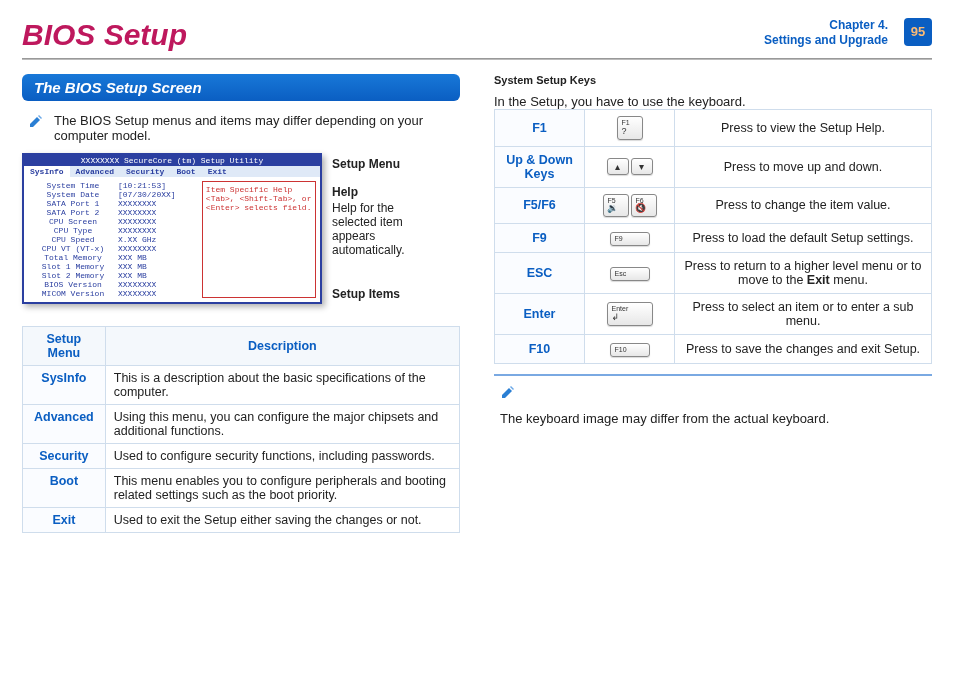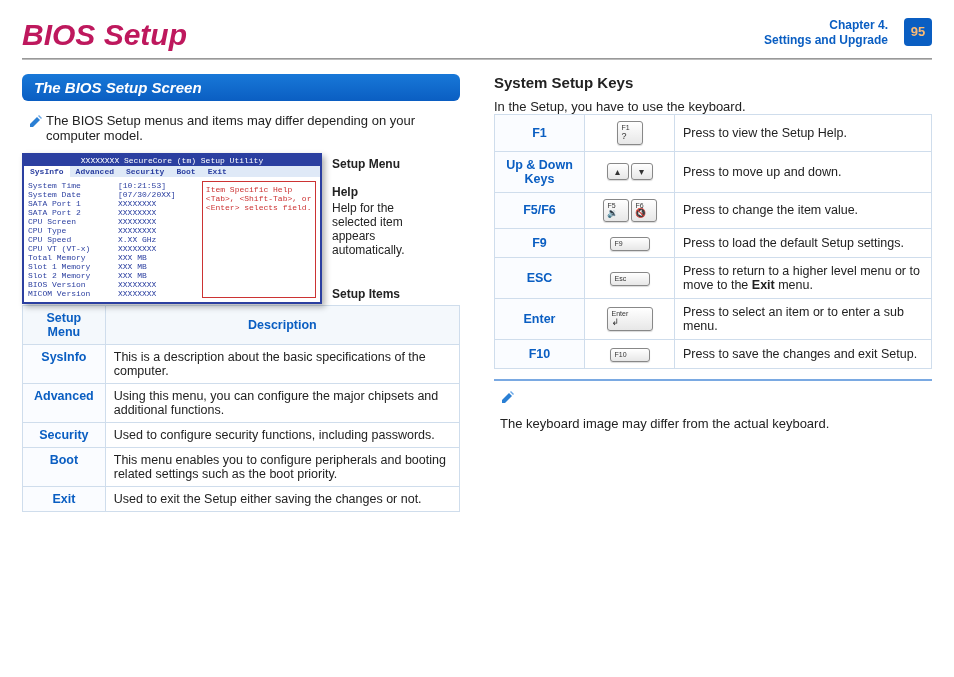"System Setup Keys" .h2 { font-size: 15px -> 11px }
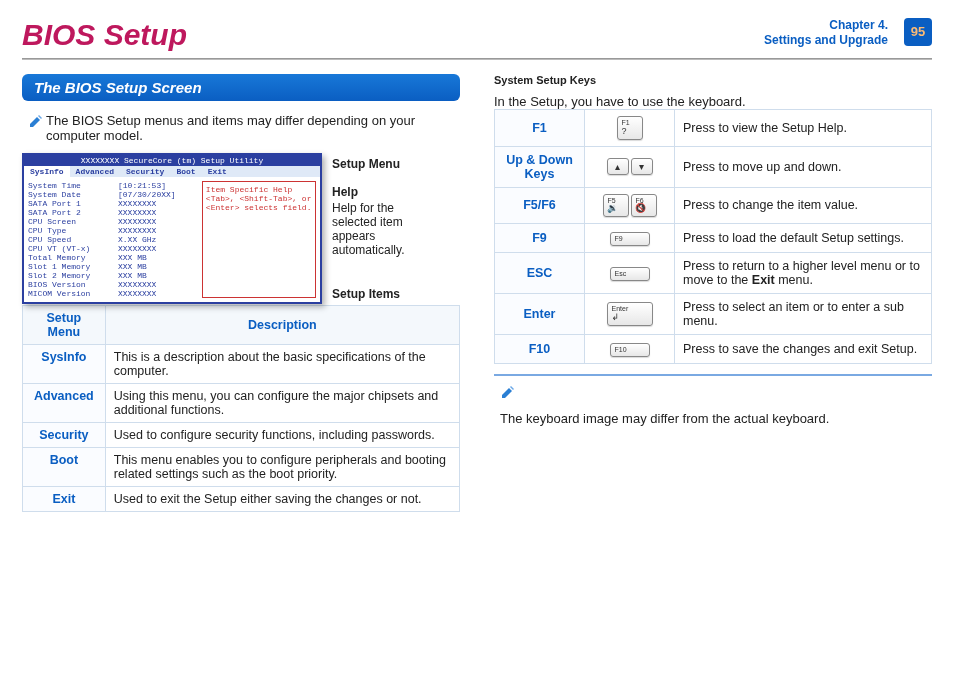"The BIOS Setup menus and" .note { gap: 0 -> 8px }
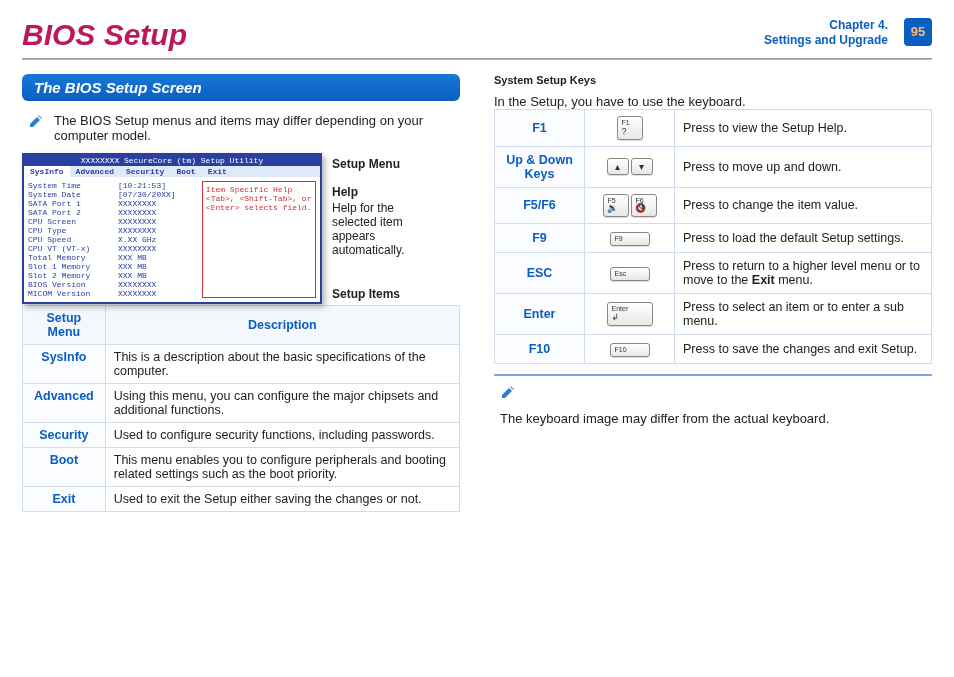"Press to view the Setup" table.keys td { text-align: none -> center }
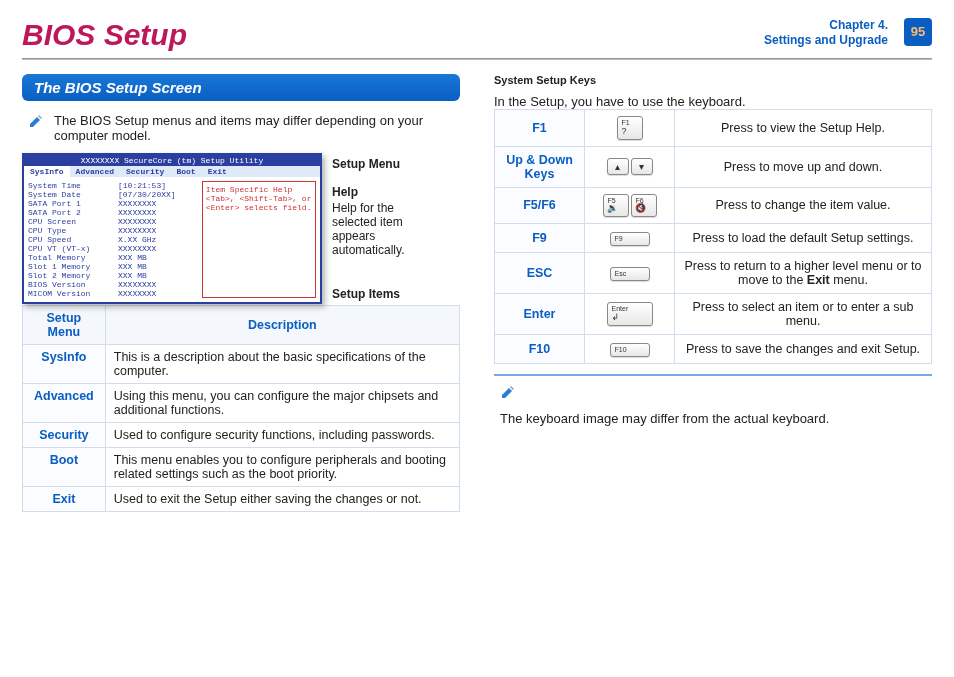"XXXXXXXX SecureCore (tm) Setup Utility" .bios-figure { margin-bottom: 1px -> 22px }
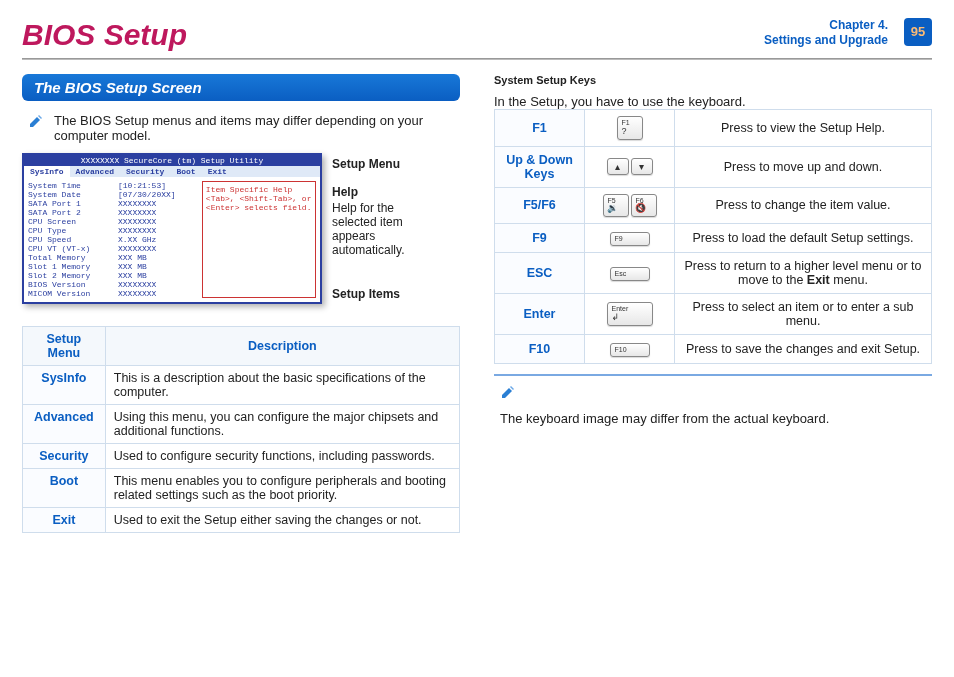"System Time" .bios-row .k { text-align: none -> center }
